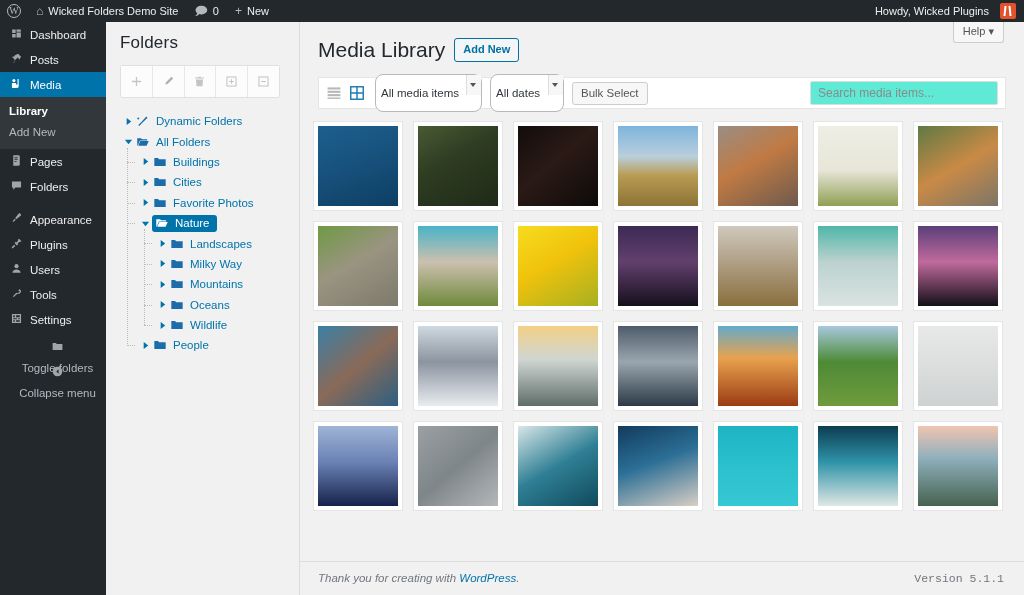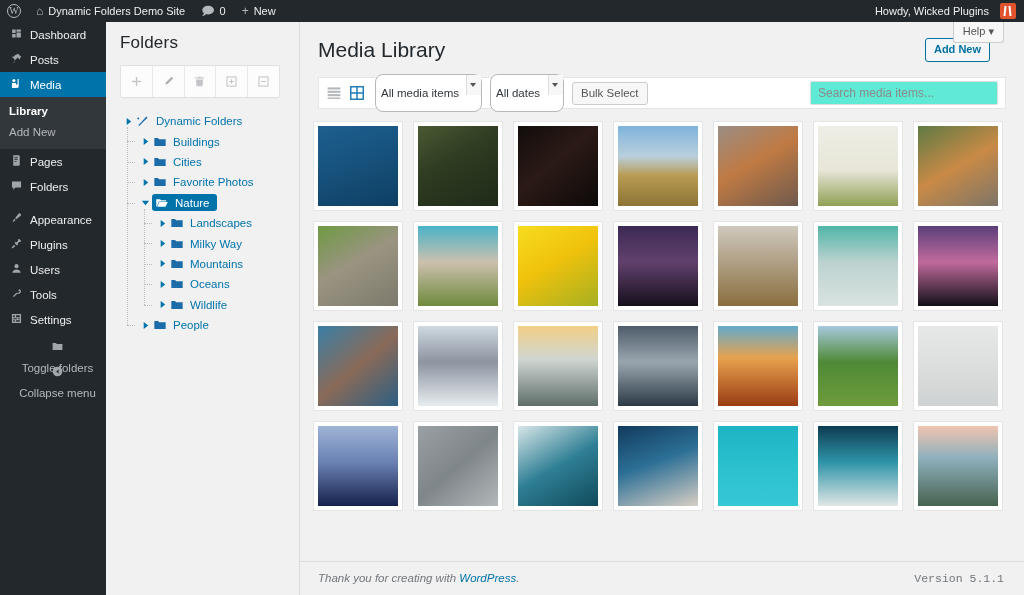"Dynamic Folders Demo Site" span { text: Dynamic -> Wicked }
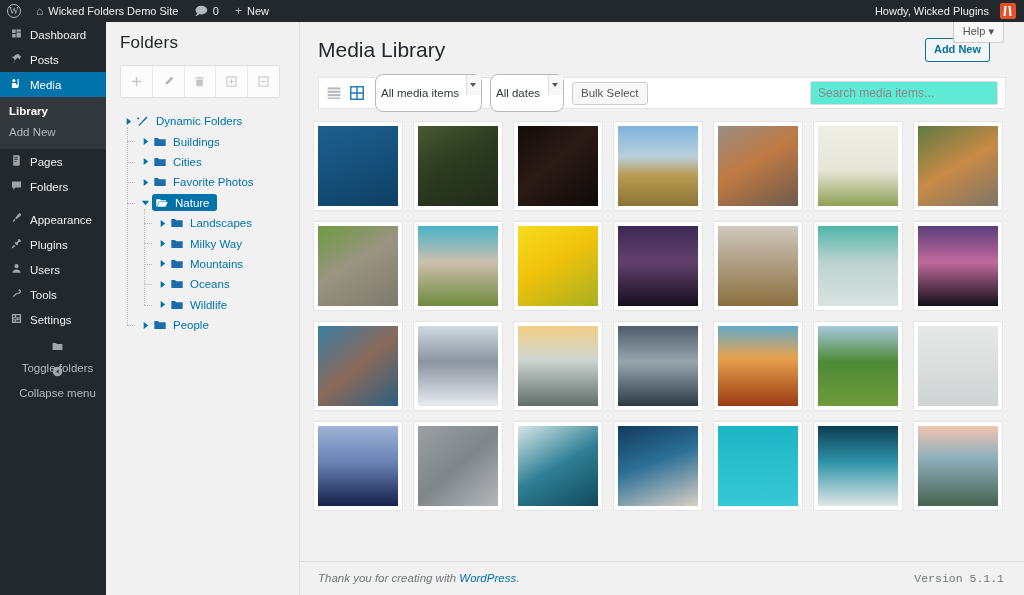"Media Library" #page-head { justify-content: space-between -> none }
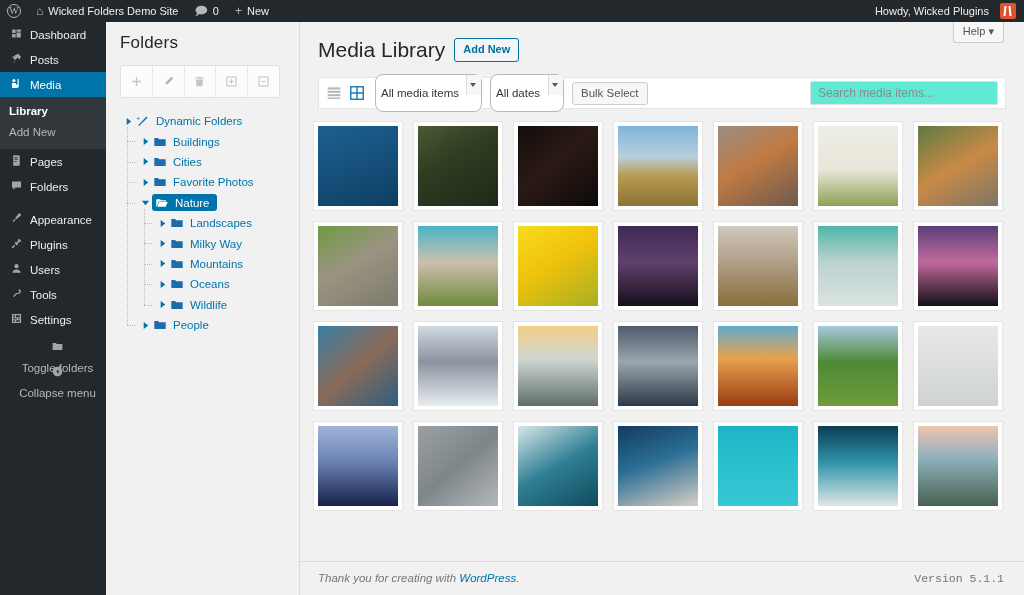"All Folders" div.trow { html: none -> <div> <span> <svg> <path></path> </svg> </span> <span> <span> <svg> <path></path> <path></path> </svg> </span> <span>All Folders</span> </span> </div> }
